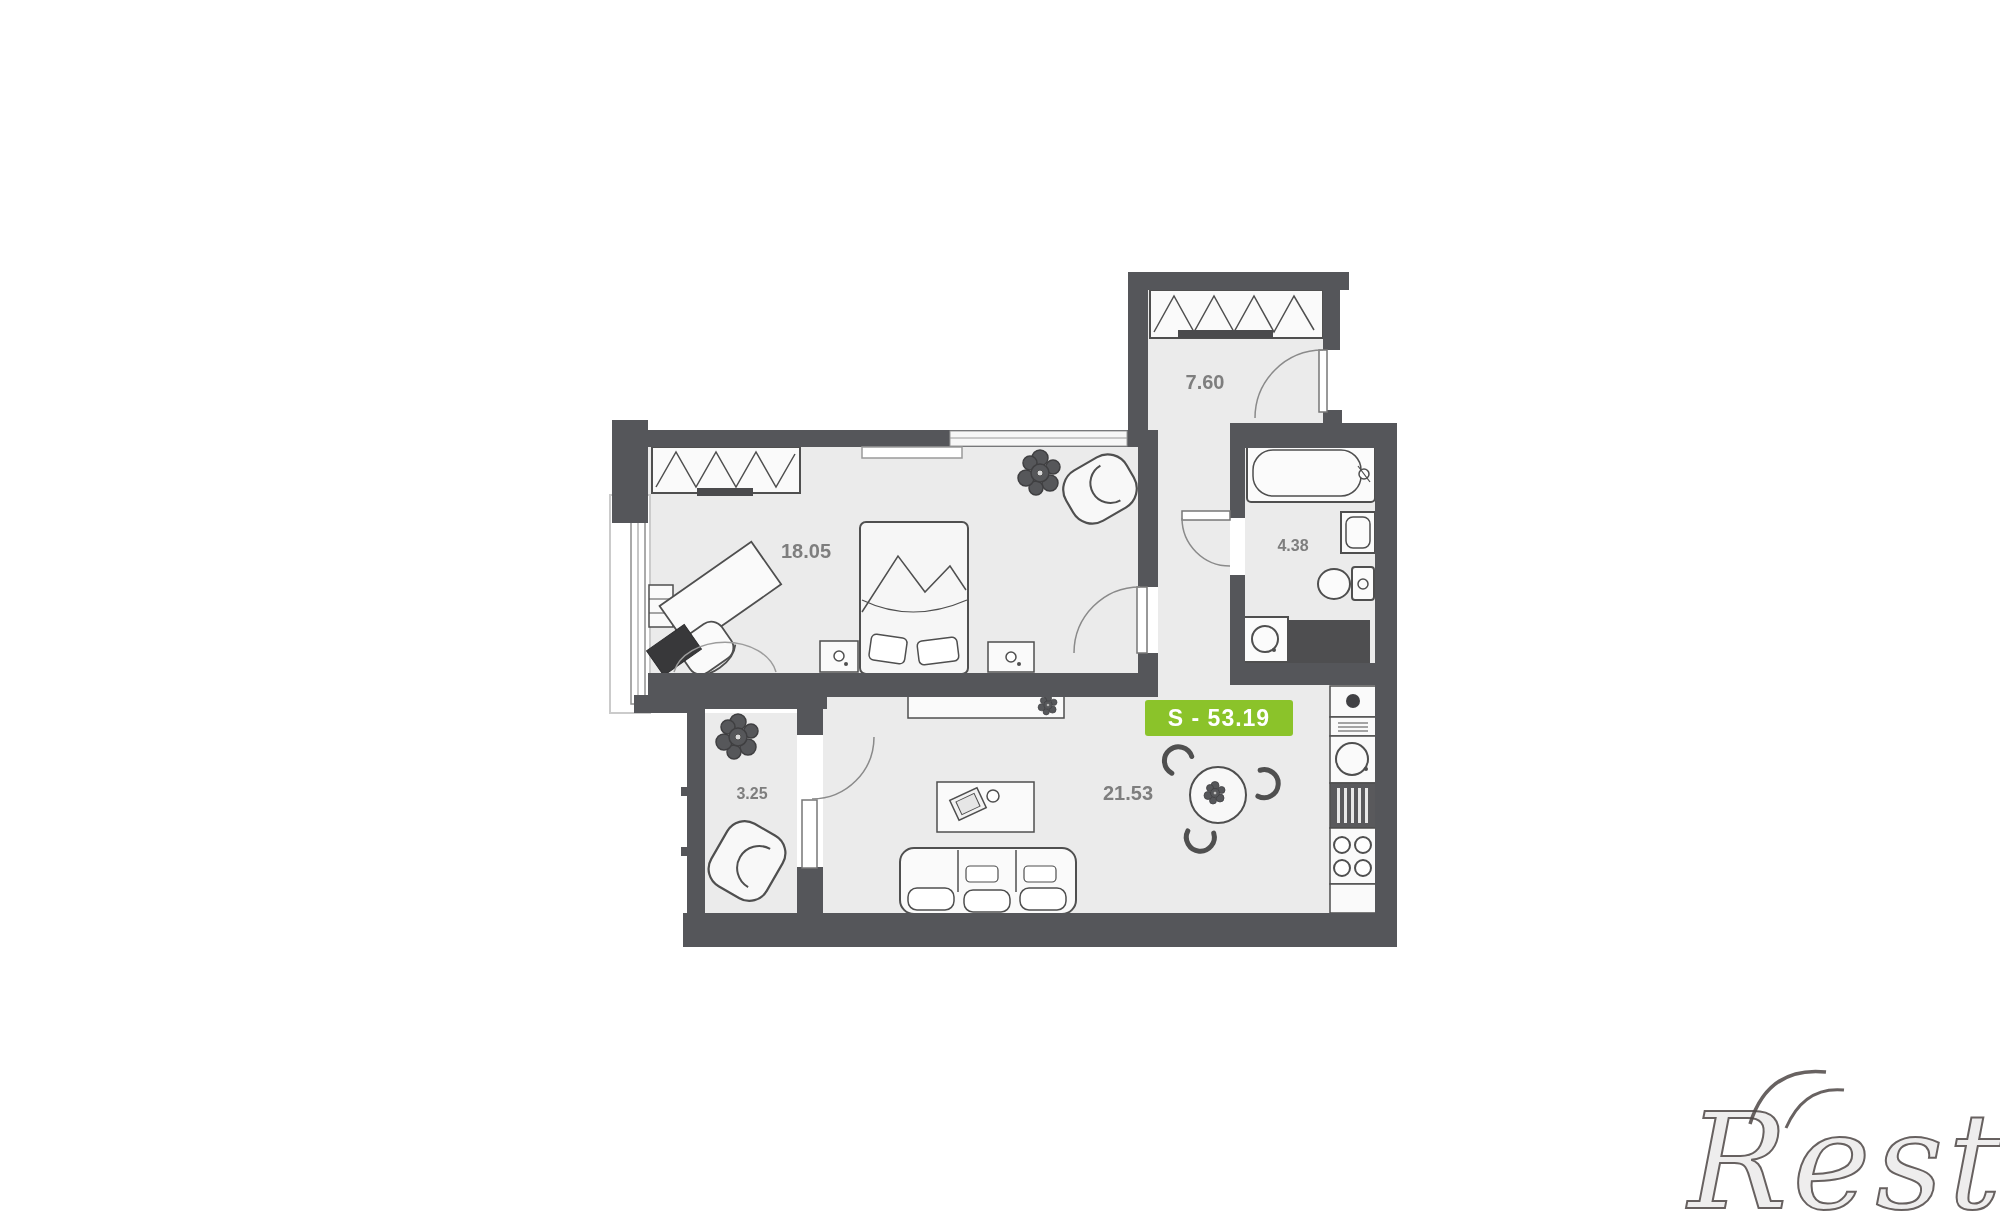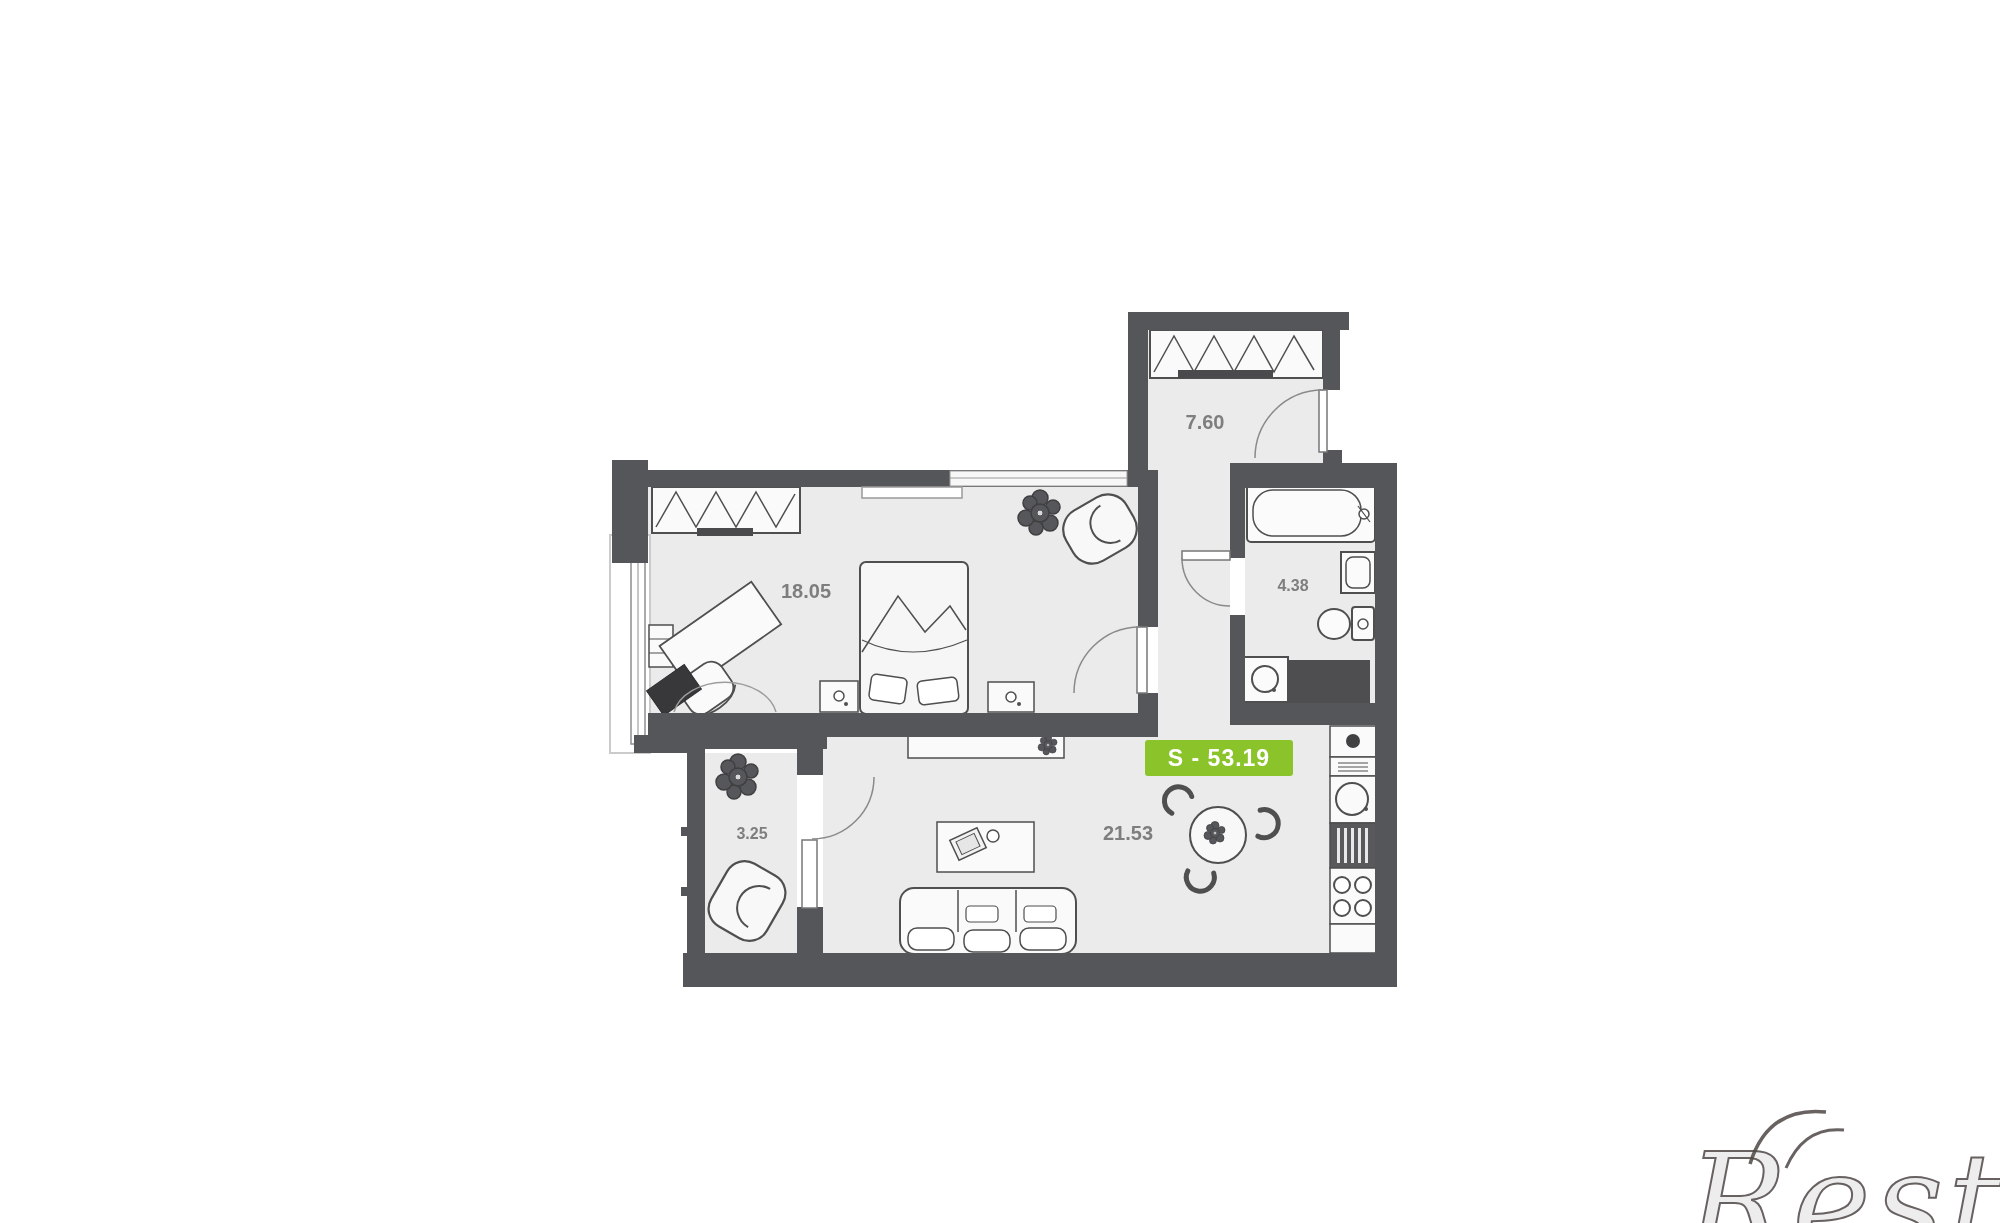"7.60" .stage { margin-top: 40px -> none }
